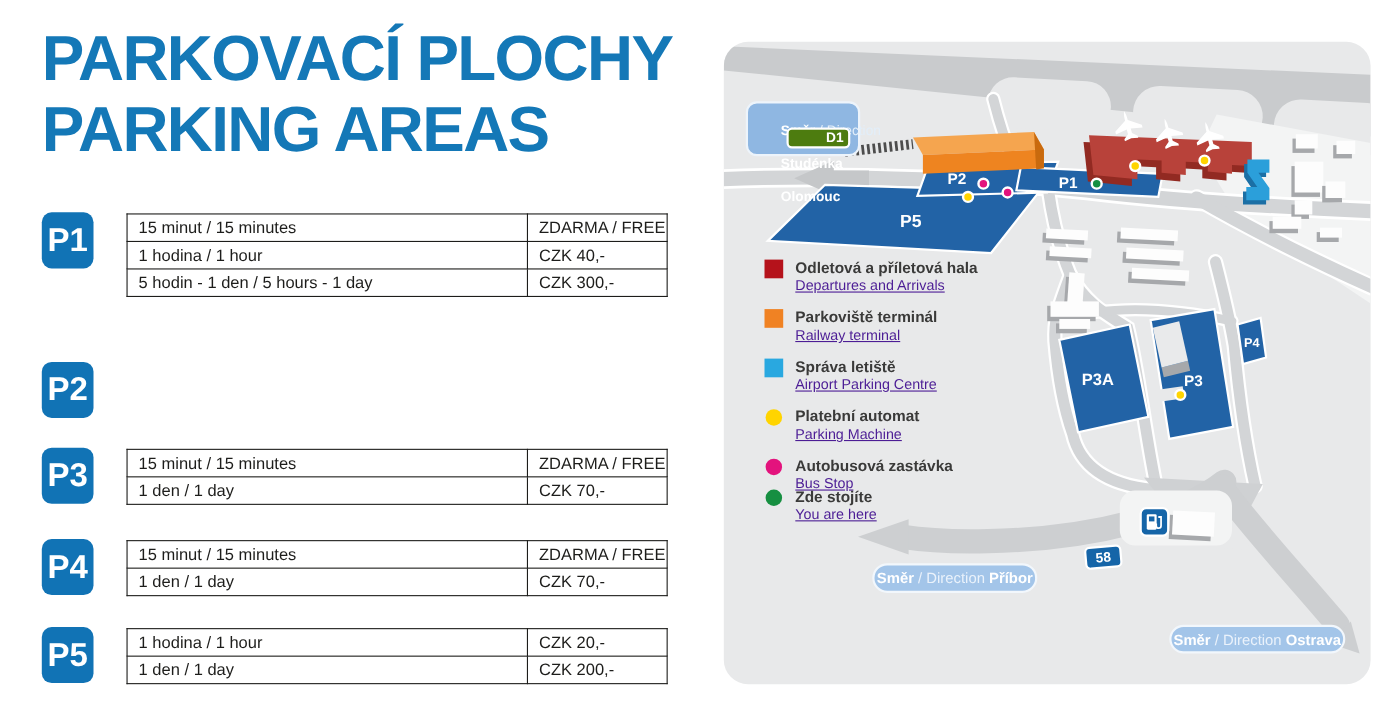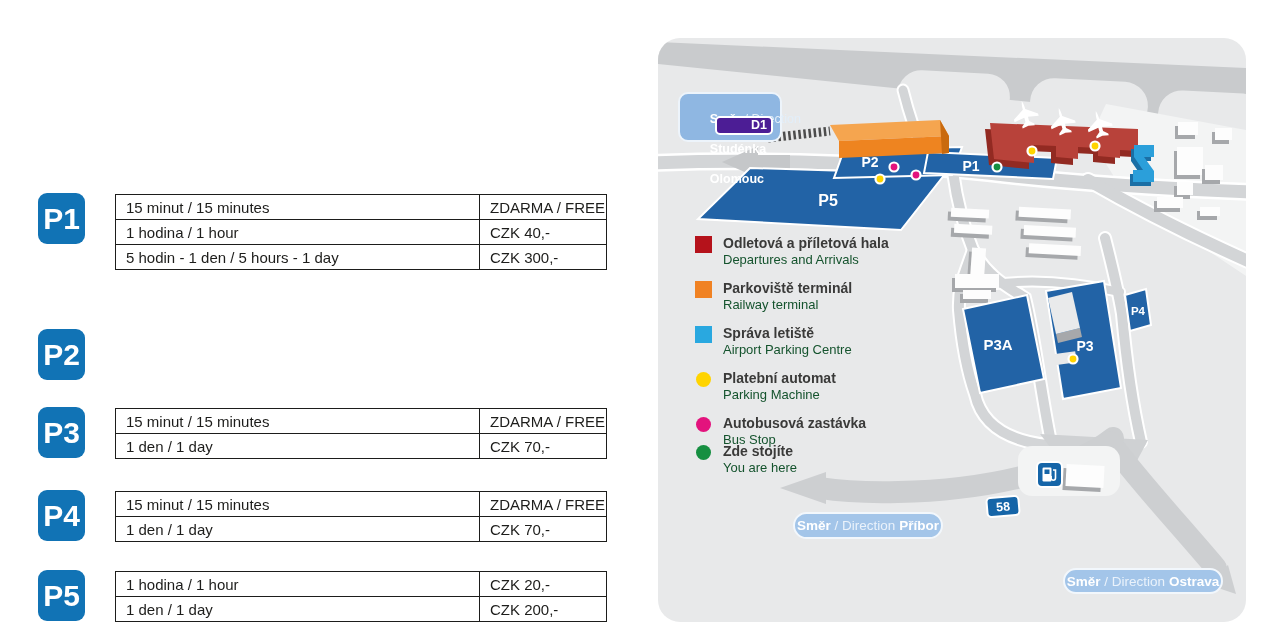"PARKOVACÍ PLOCHY" div.title { html: none -> <div> <div>PARKOVACÍ PLOCHY</div> <div>PARKING AREAS</div> </div> }
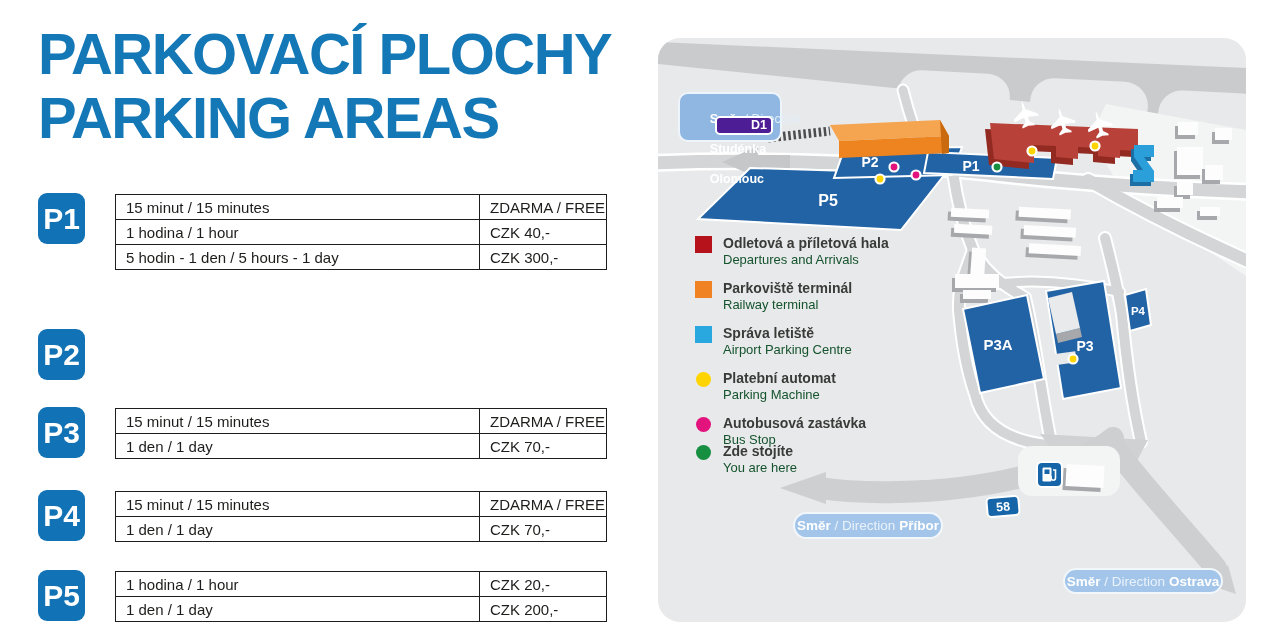"D1" span.d1 { background: #4c1d95 -> #4d7c0f }
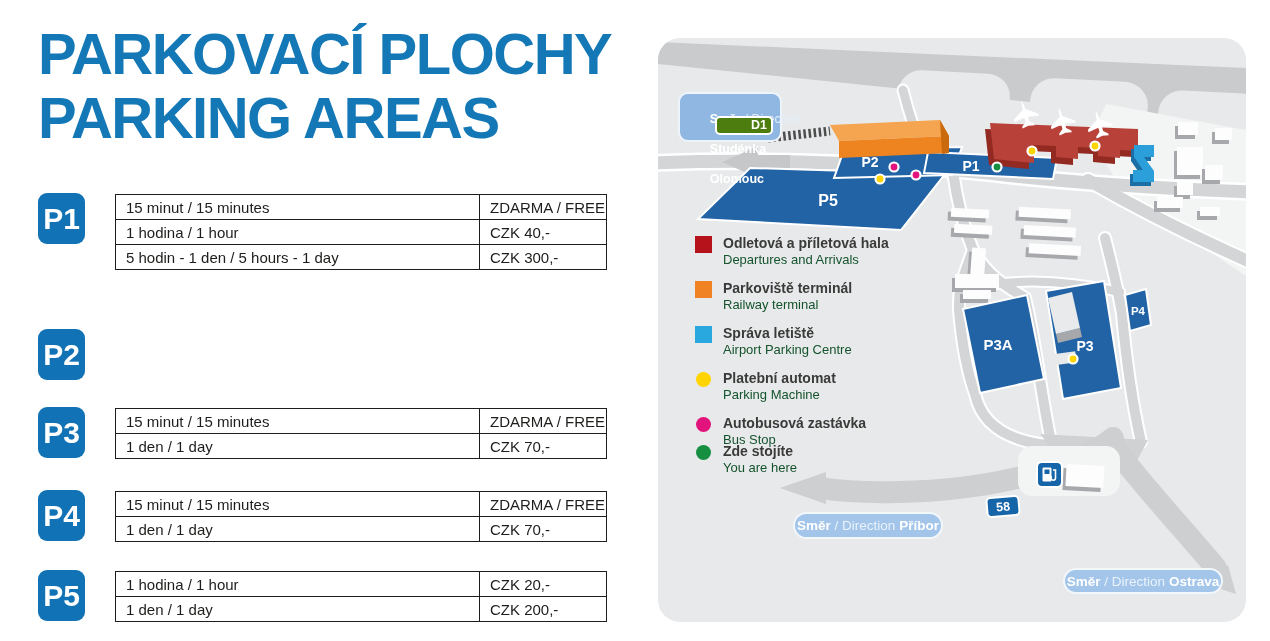"Departures and Arrivals" .lg-en { color: #14532d -> #4c1d95; text-decoration: none -> underline }
